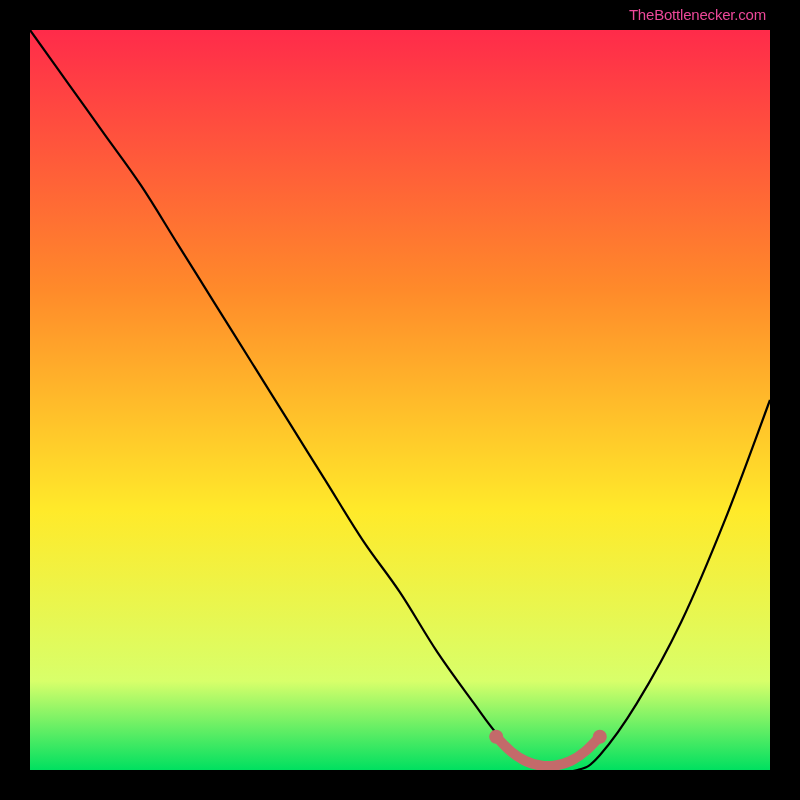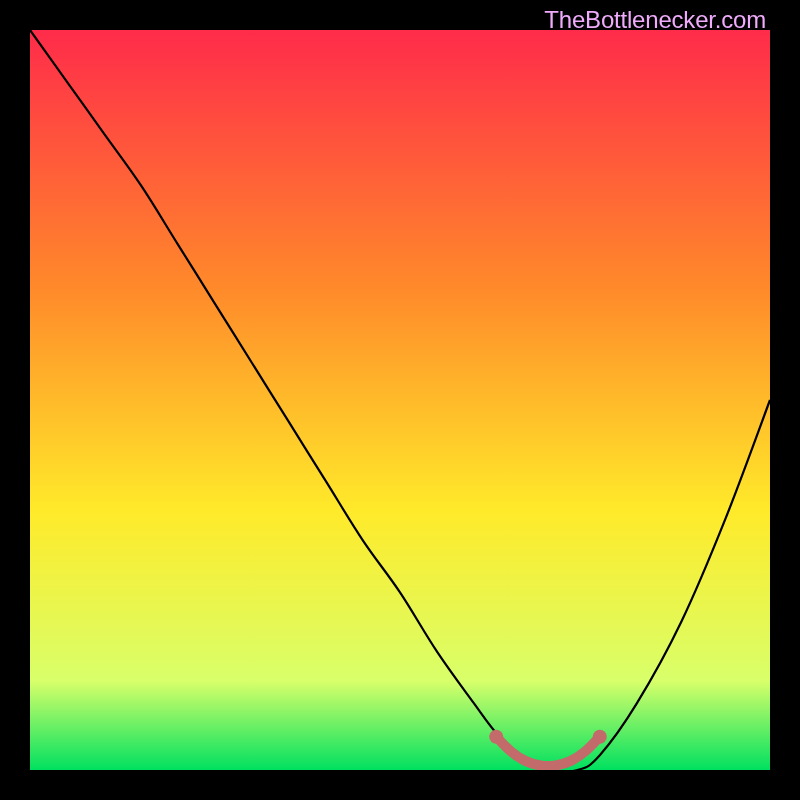"TheBottlenecker.com" .attribution { color: #f0abfc -> #ec4899; font-size: 24px -> 15px }
